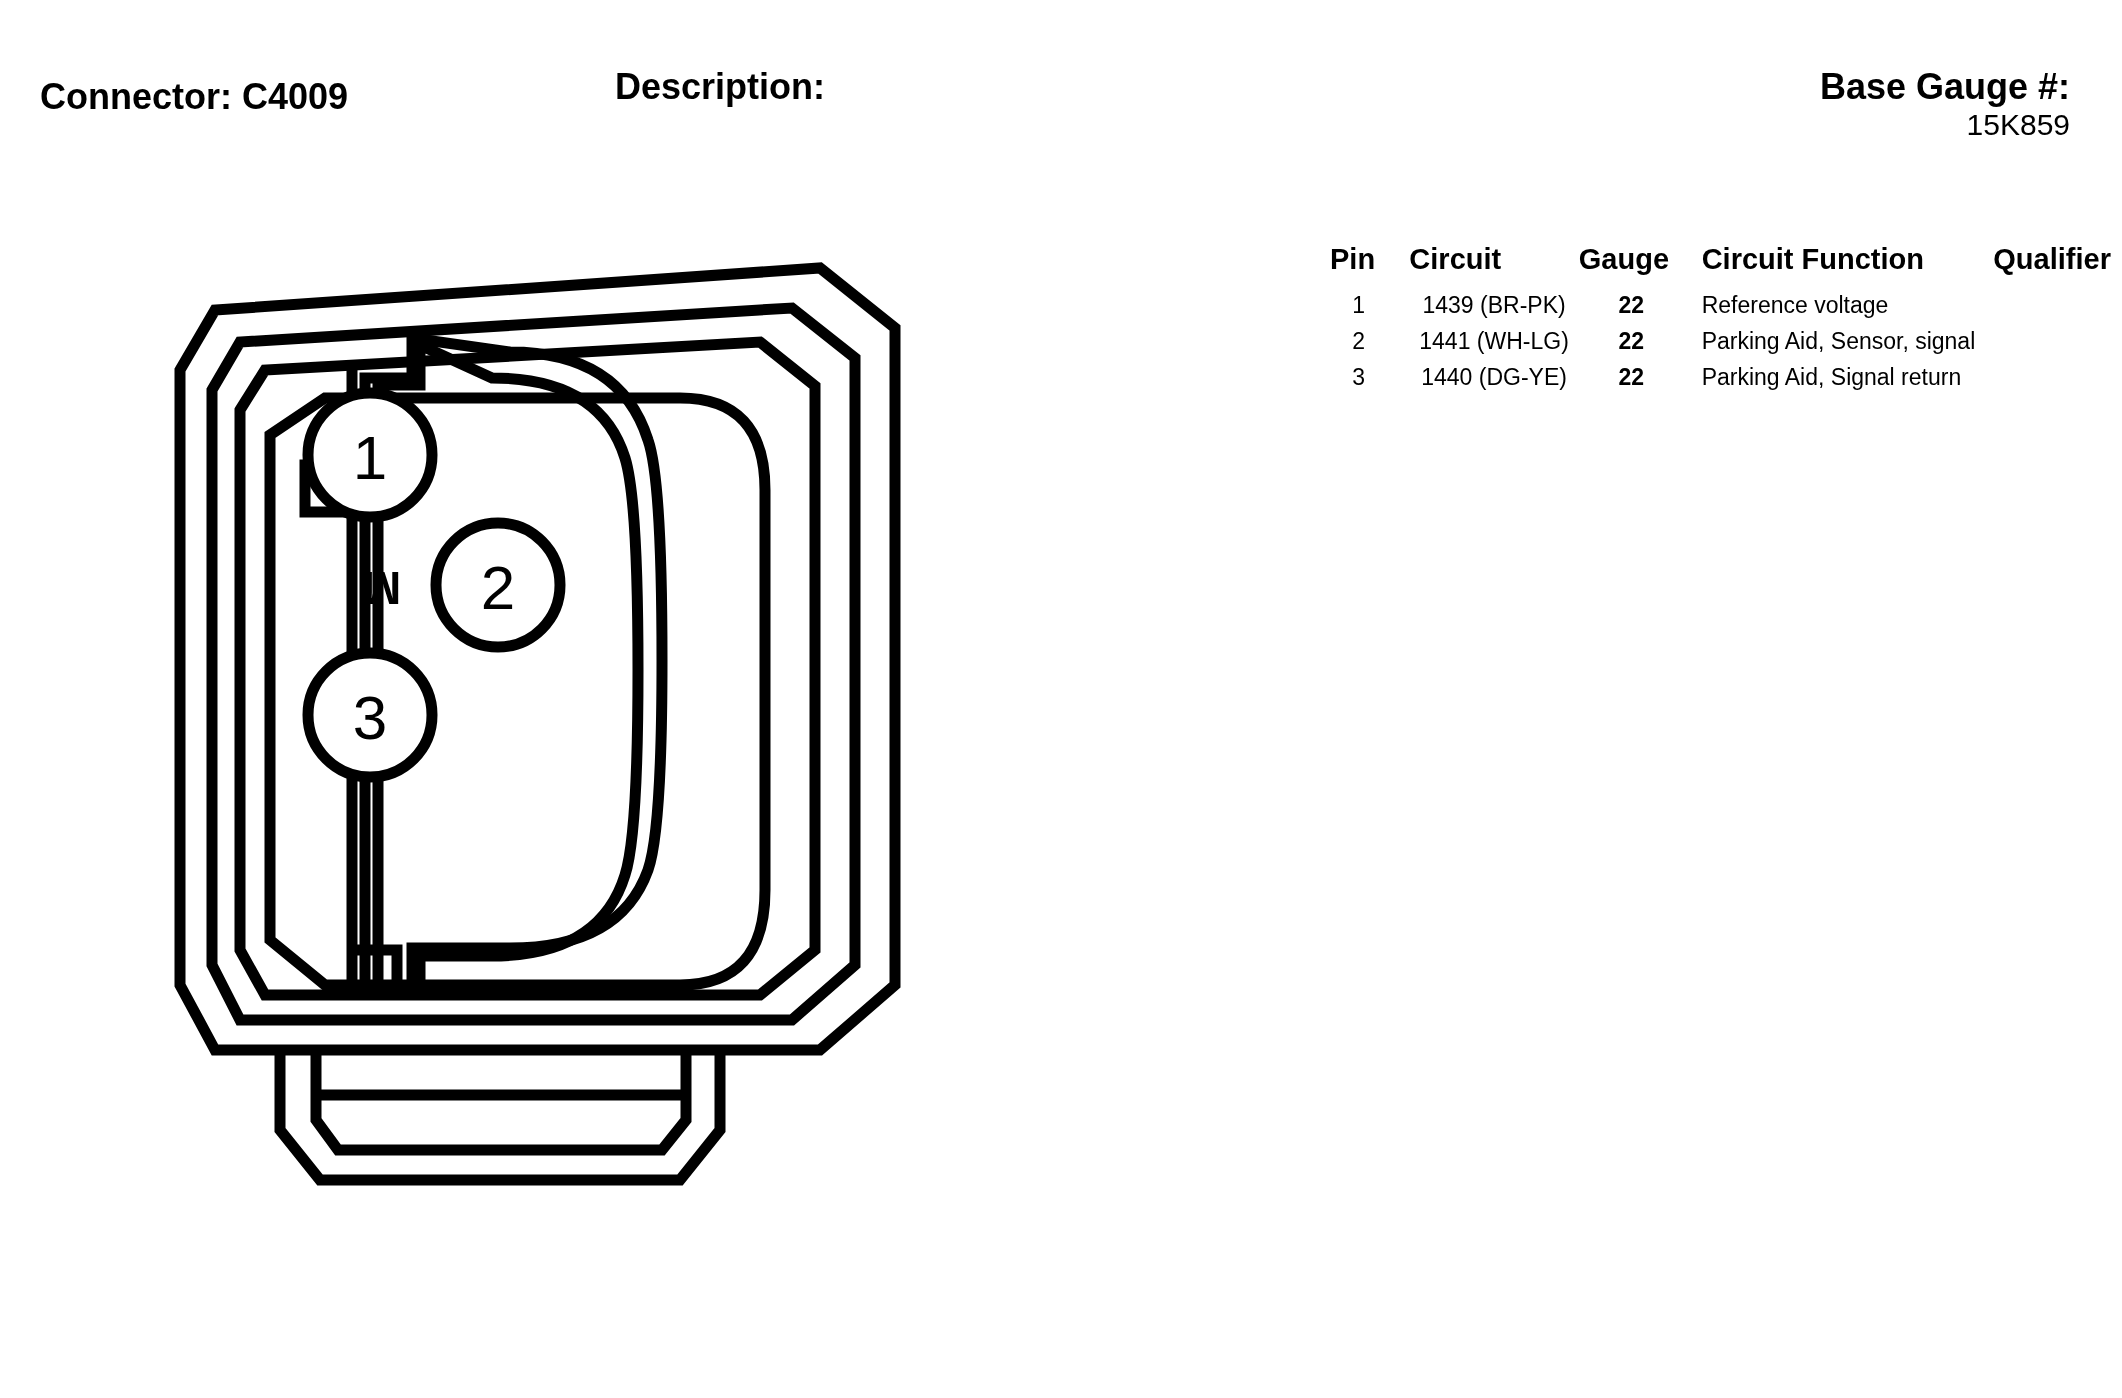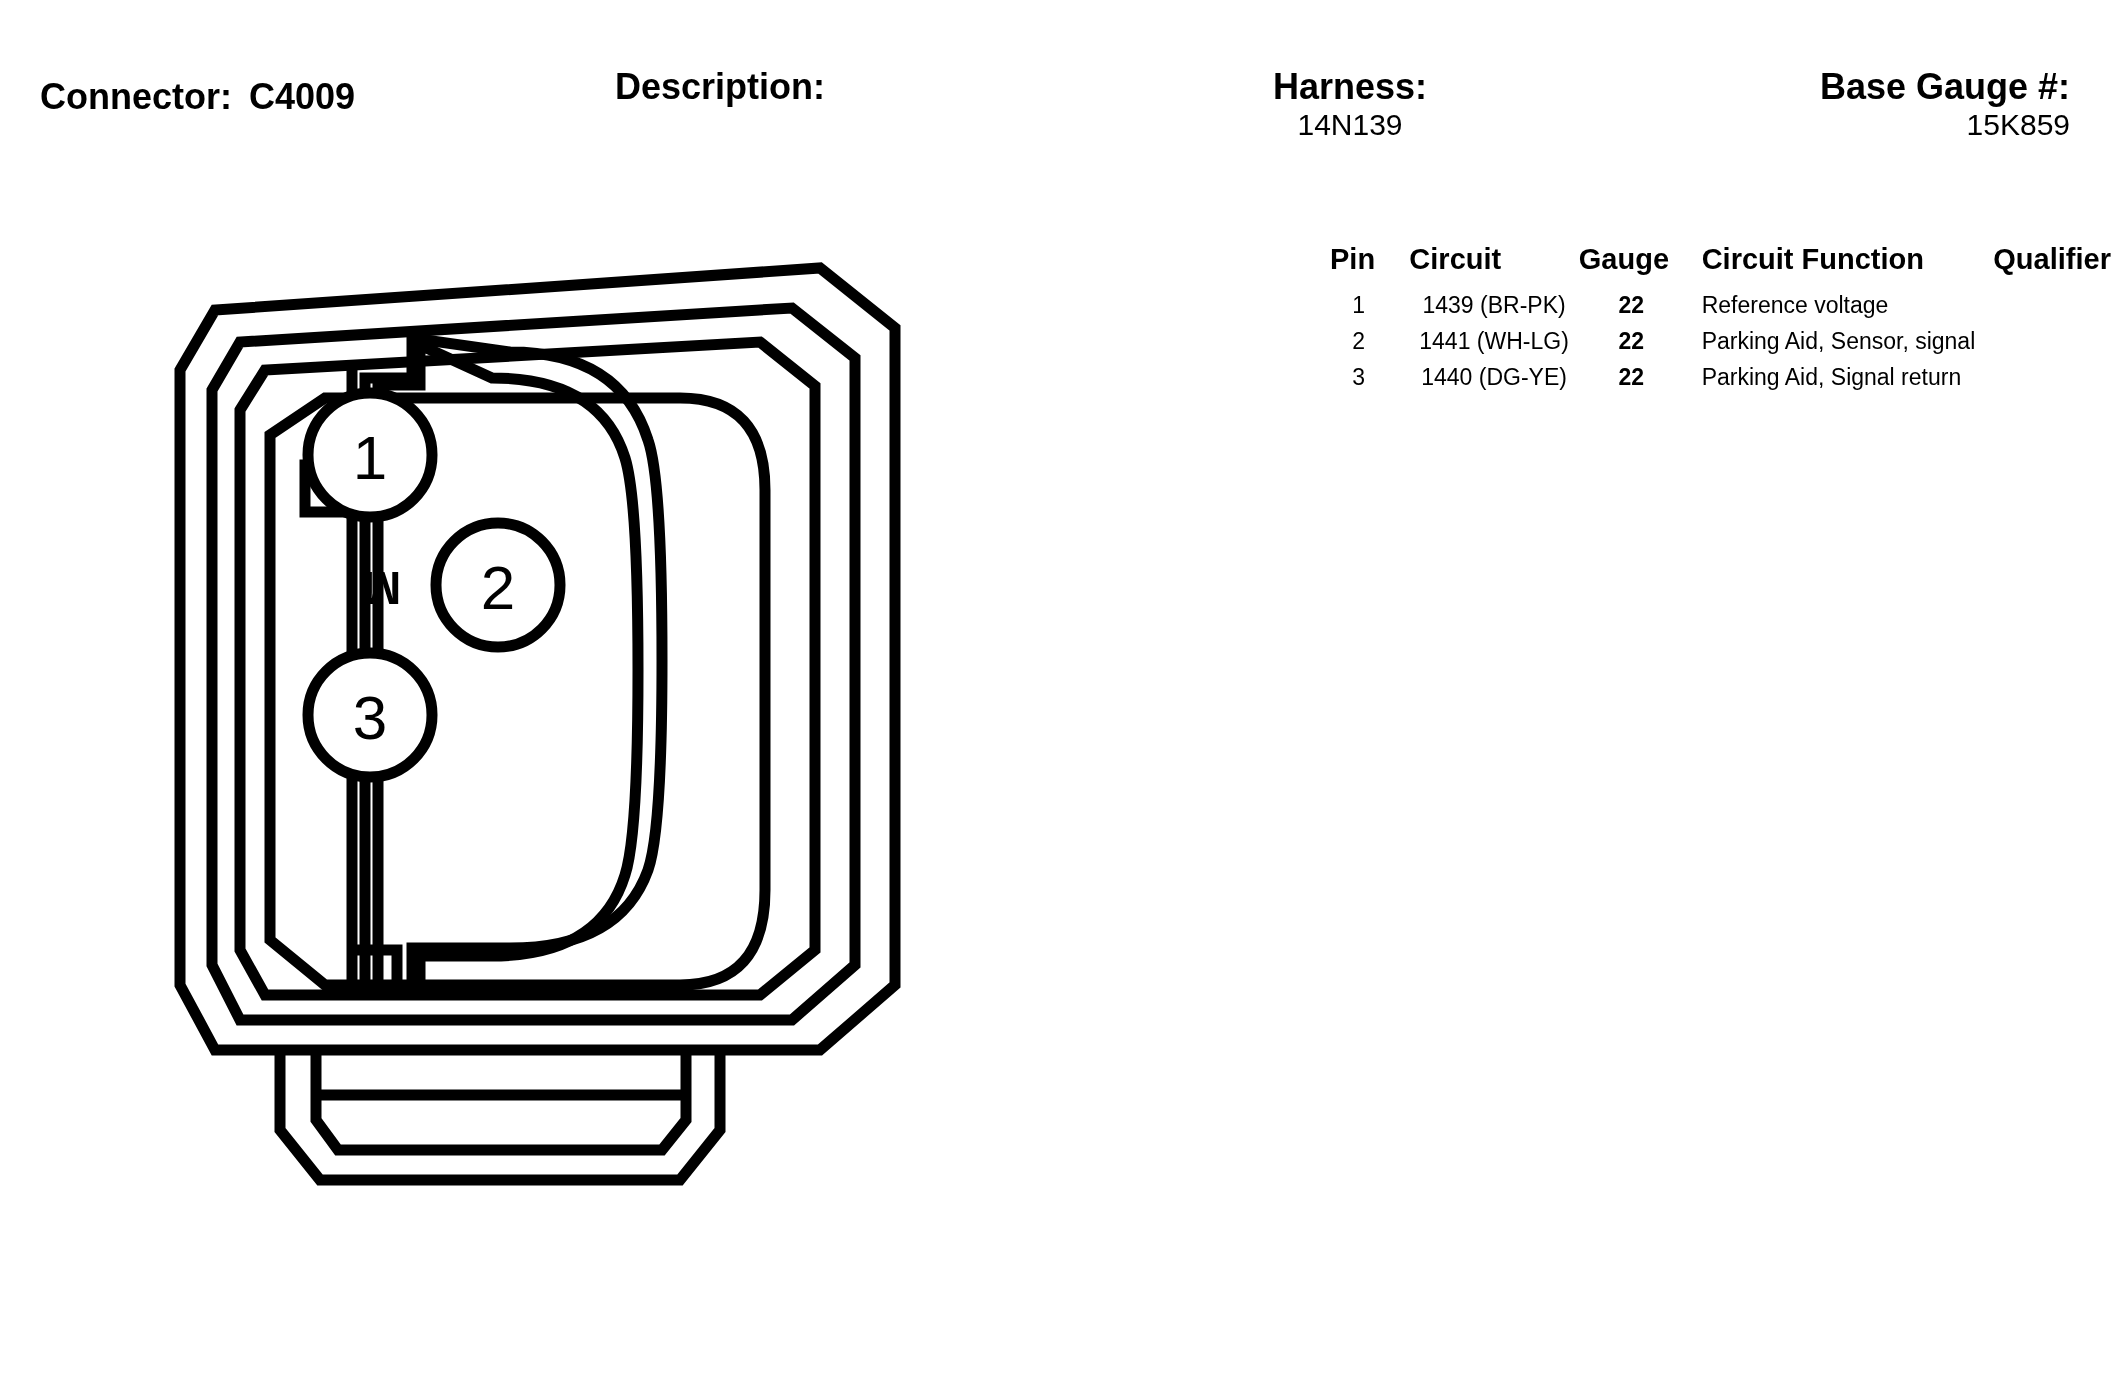"C4009" #connector-block .hdr-value { margin-left: 17px -> 10px }
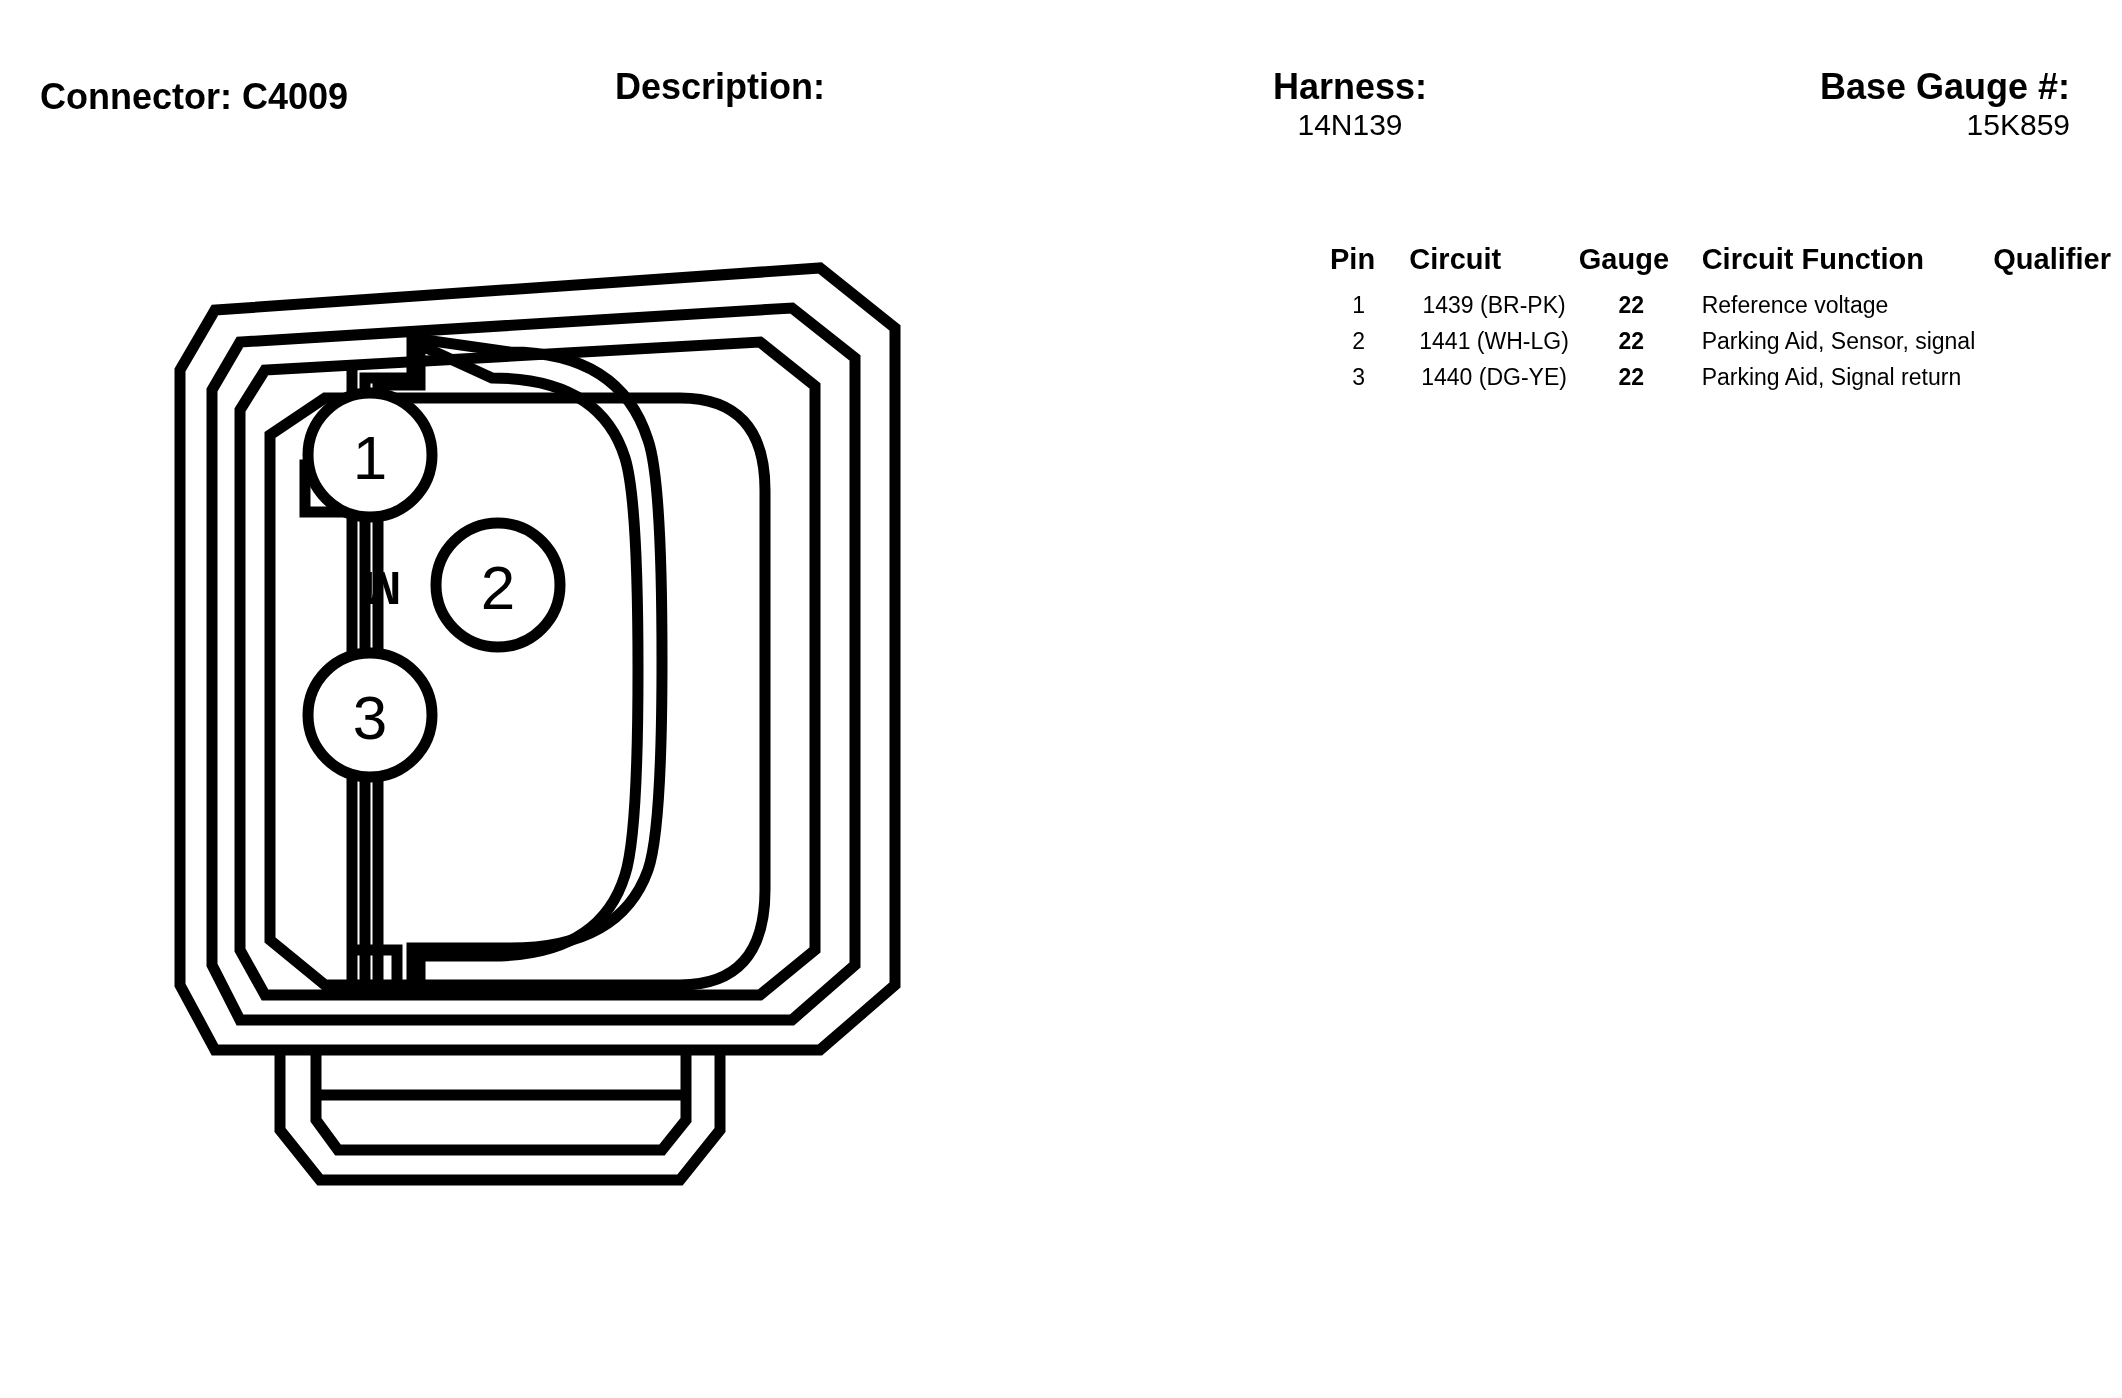"Harness:" div.hdr-block { html: <div> <div>Harness:</div> <div>14N139</div> </div> -> none }
